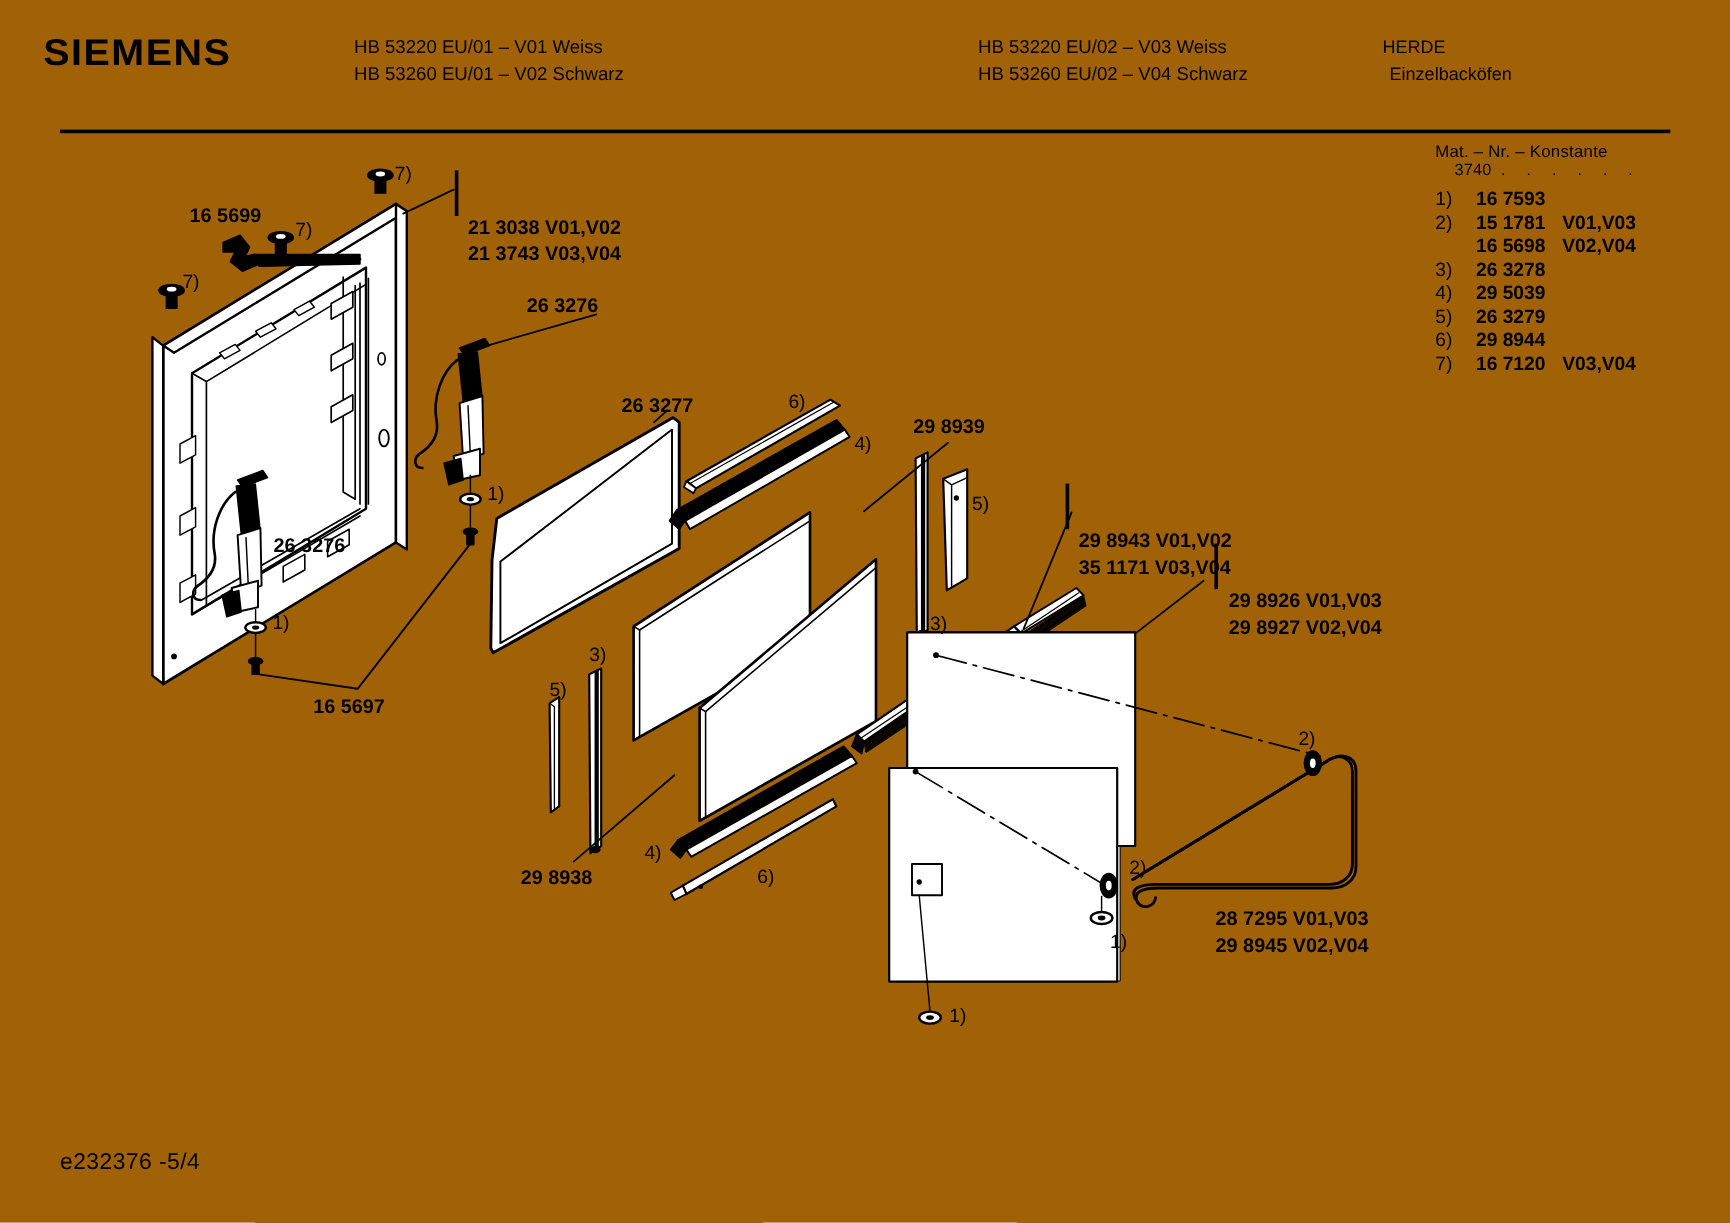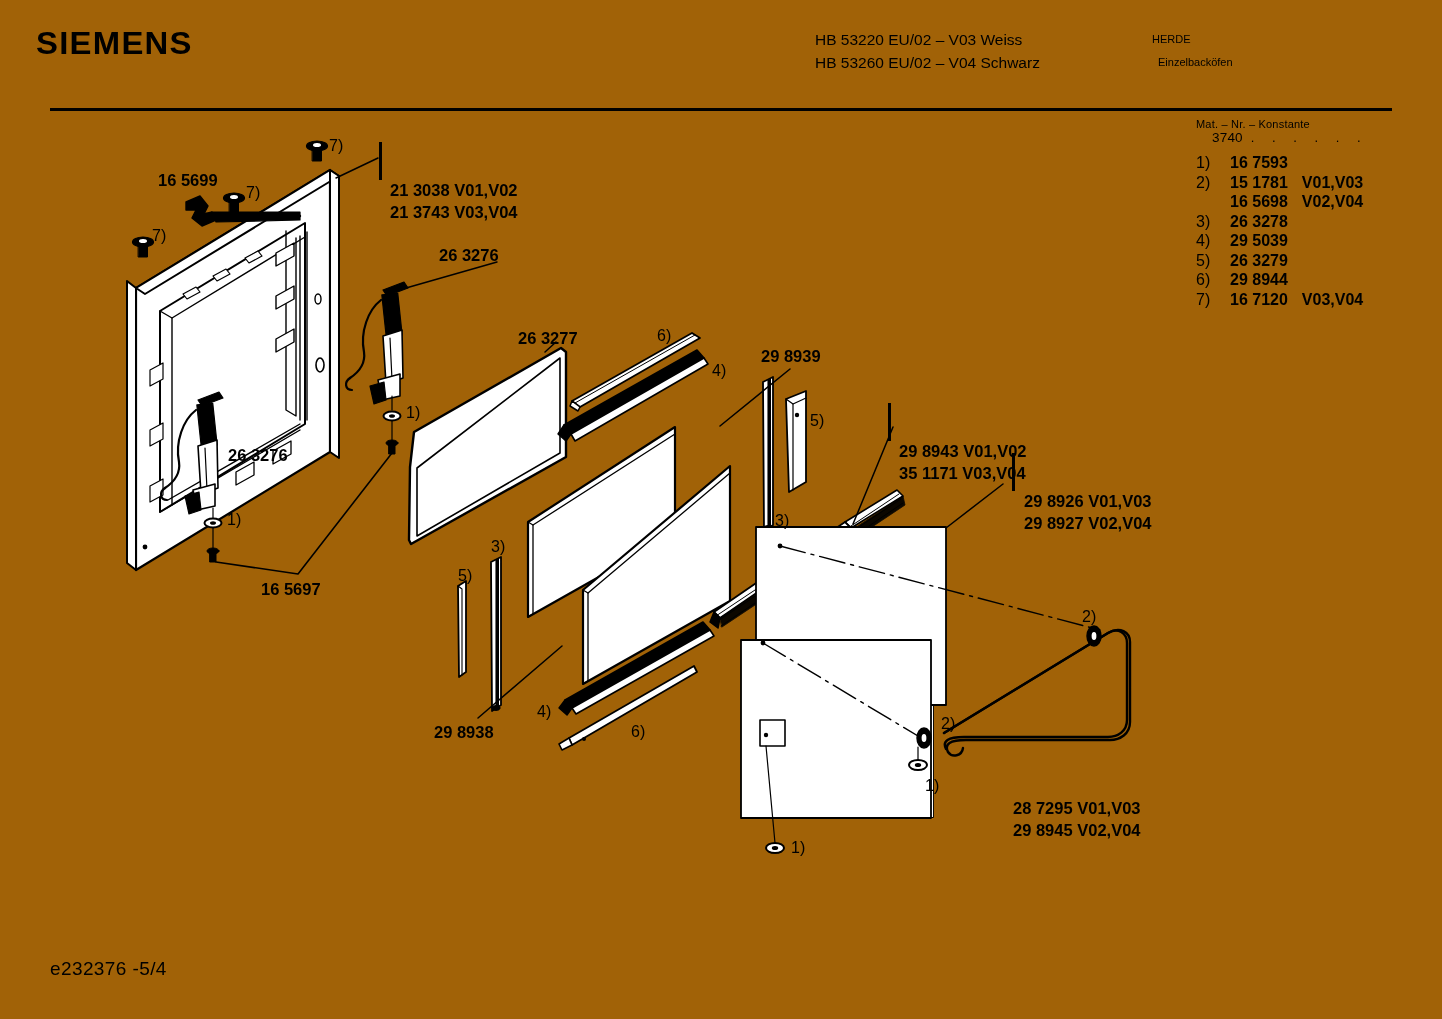"HB 53220 EU/01 – V01" div.hdr-col { html: none -> <div> <span>HB 53220 EU/01 – V01 Weiss</span> <span>HB 53260 EU/01 – V02 Schwarz</span> </div> }
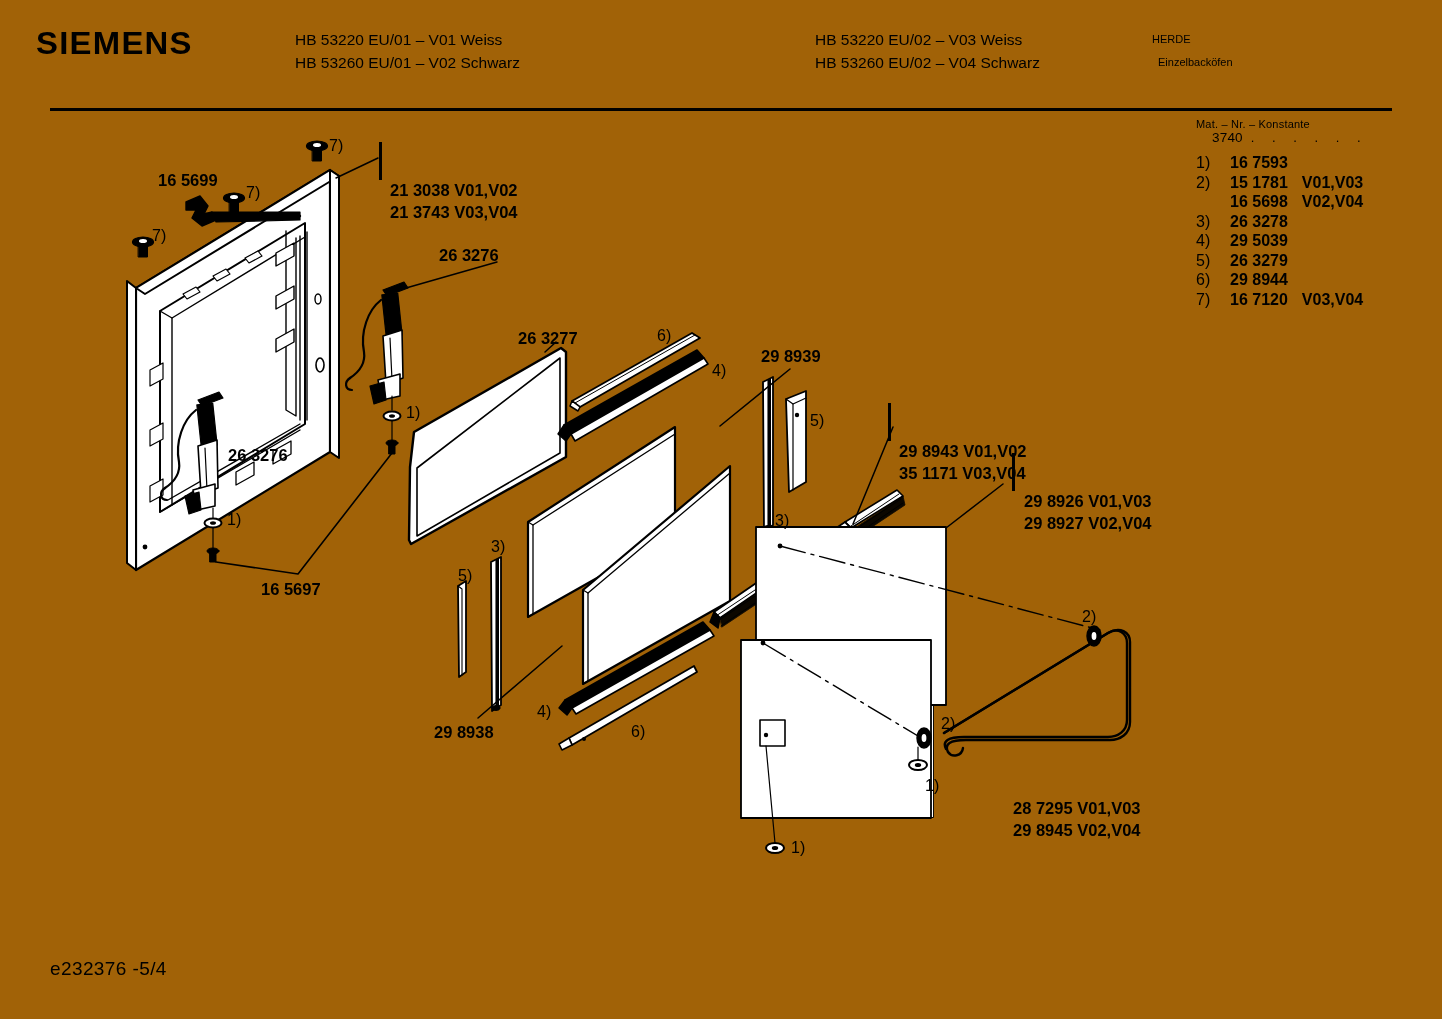"HERDE" .hdr-col.c3 { font-size: 11px -> 15px }
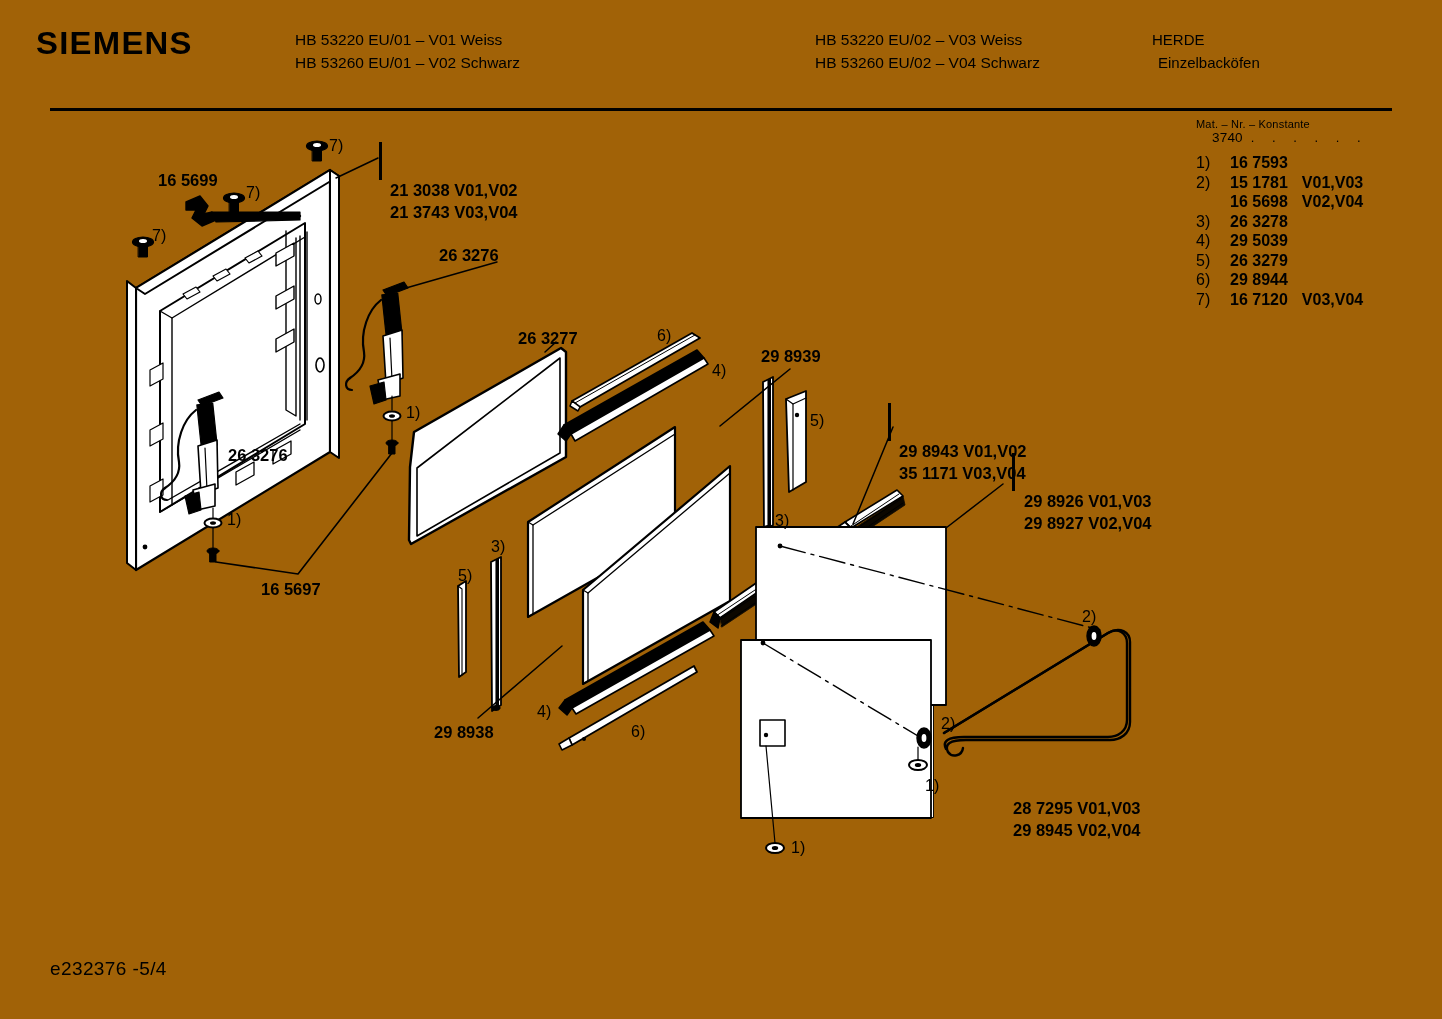"Mat. – Nr. – Konstante" .legend .mat { font-size: 11px -> 14px }
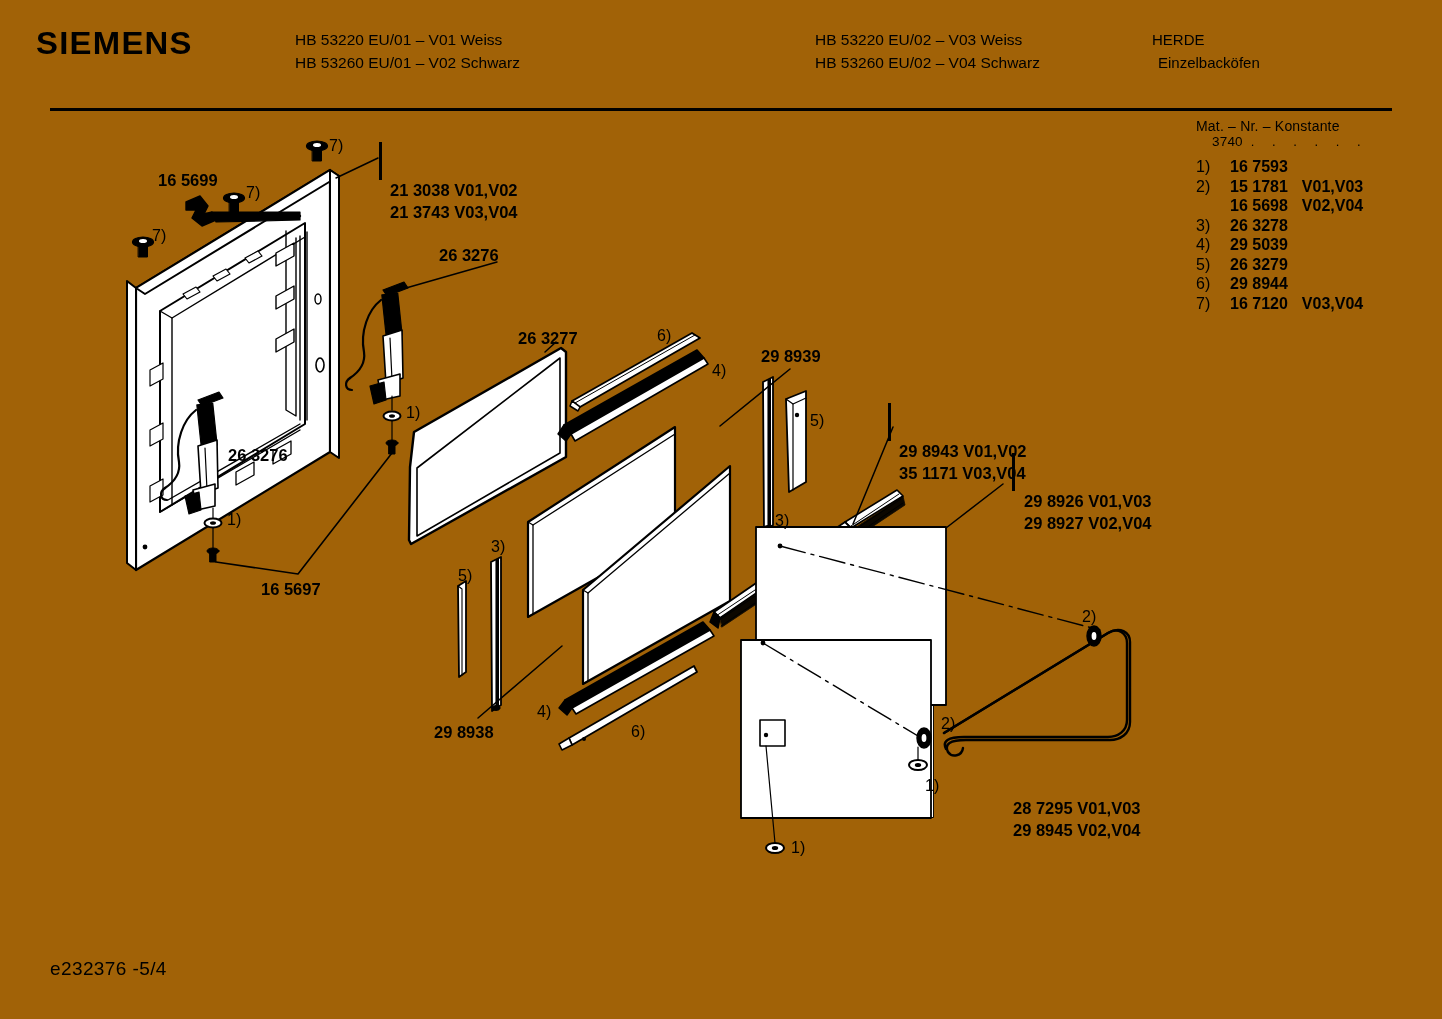"28 7295 V01,V03" div.lbl { top: 761px -> 719px }
